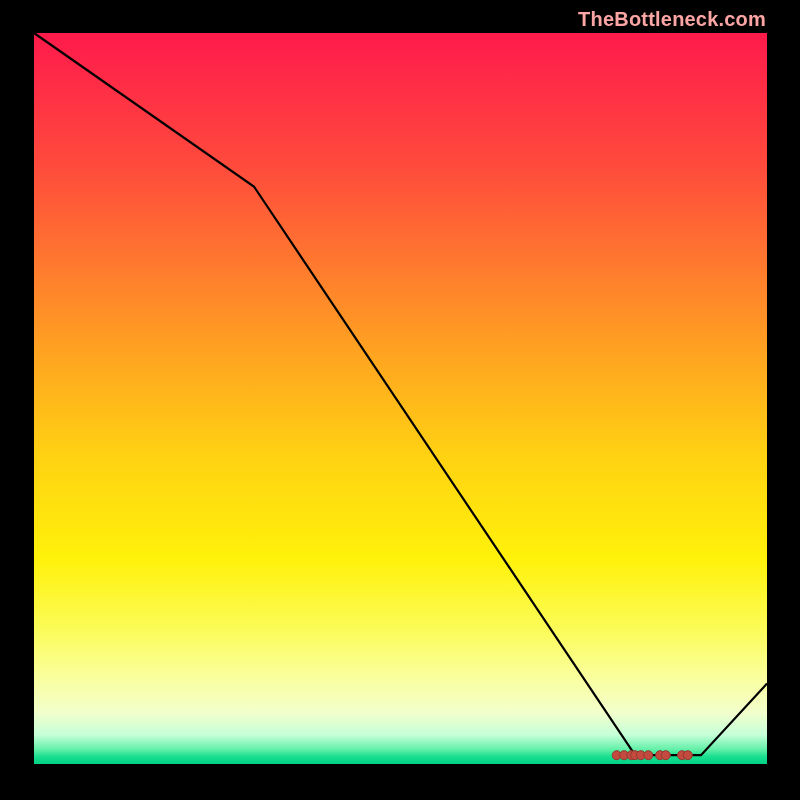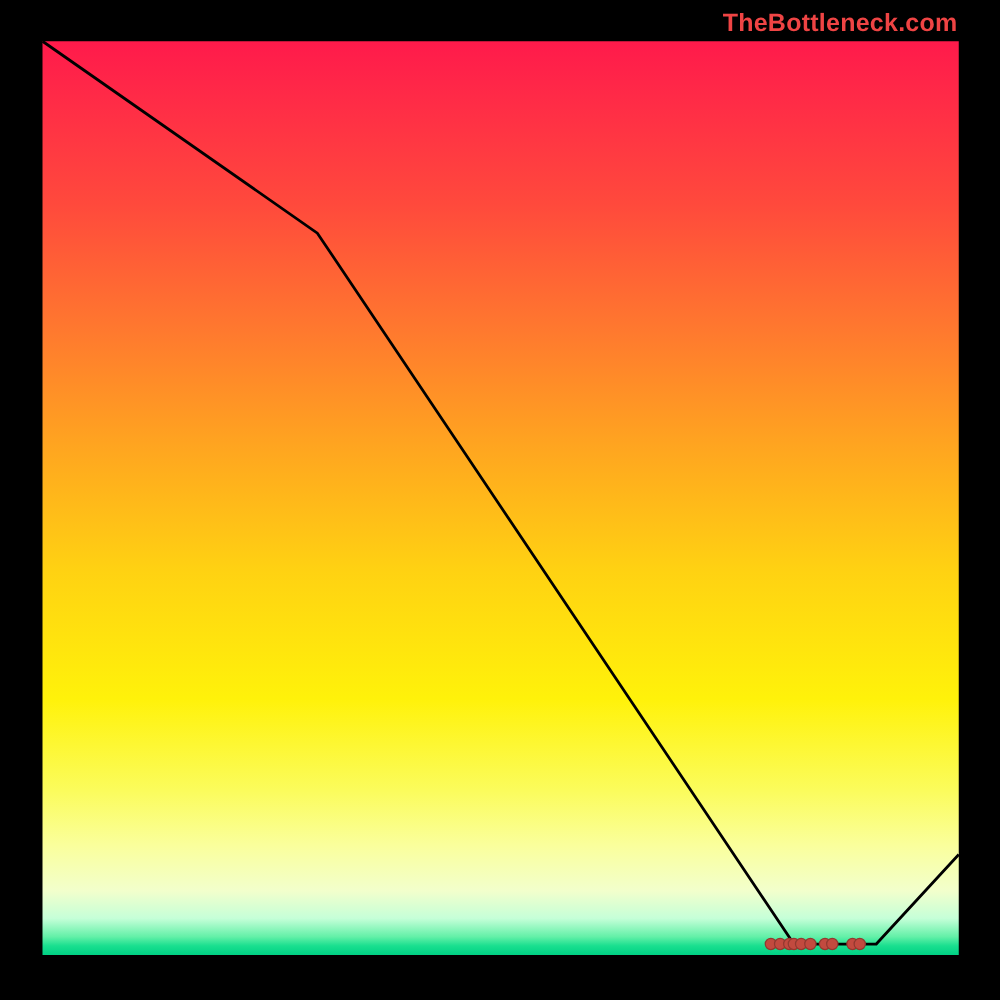"TheBottleneck.com" .watermark { color: #ef4444 -> #fca5a5 }
